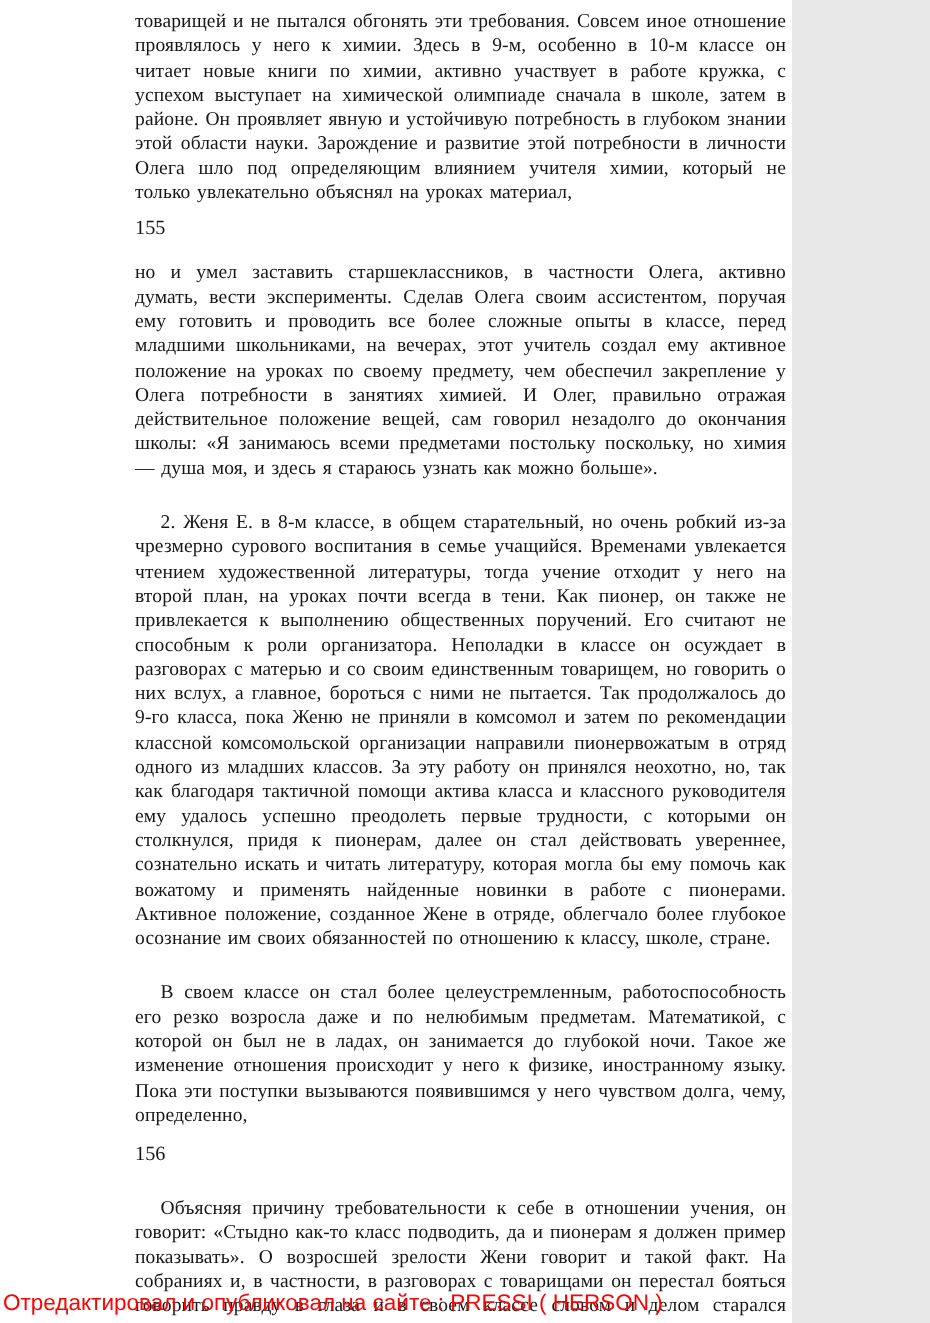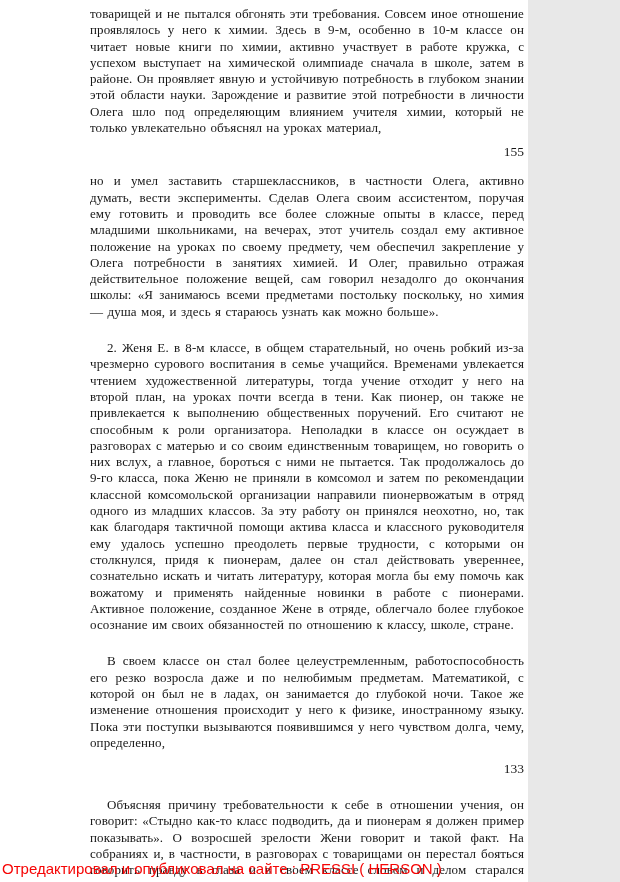"155" .page-number { text-align: right -> left }
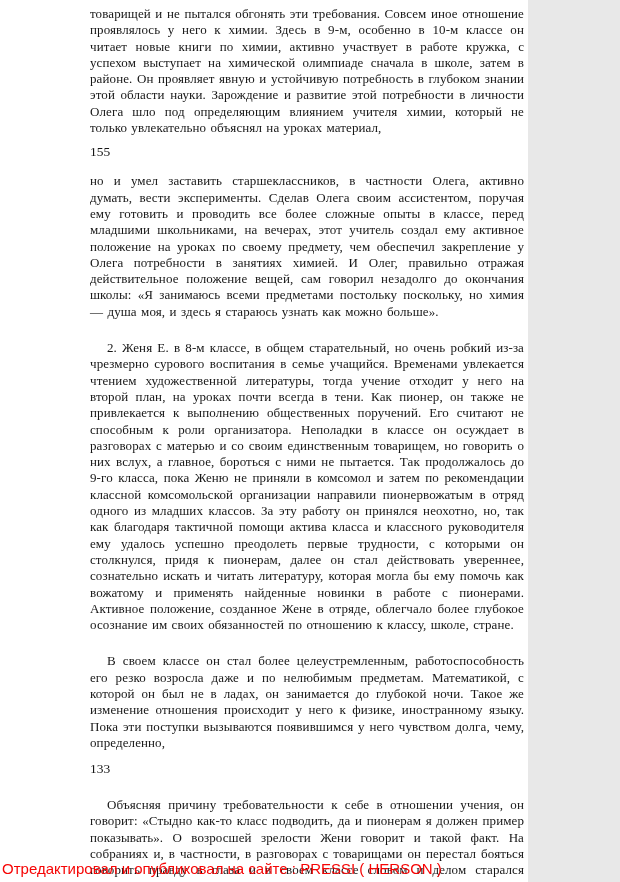"133" div.page-number { text: 133 -> 156 }
